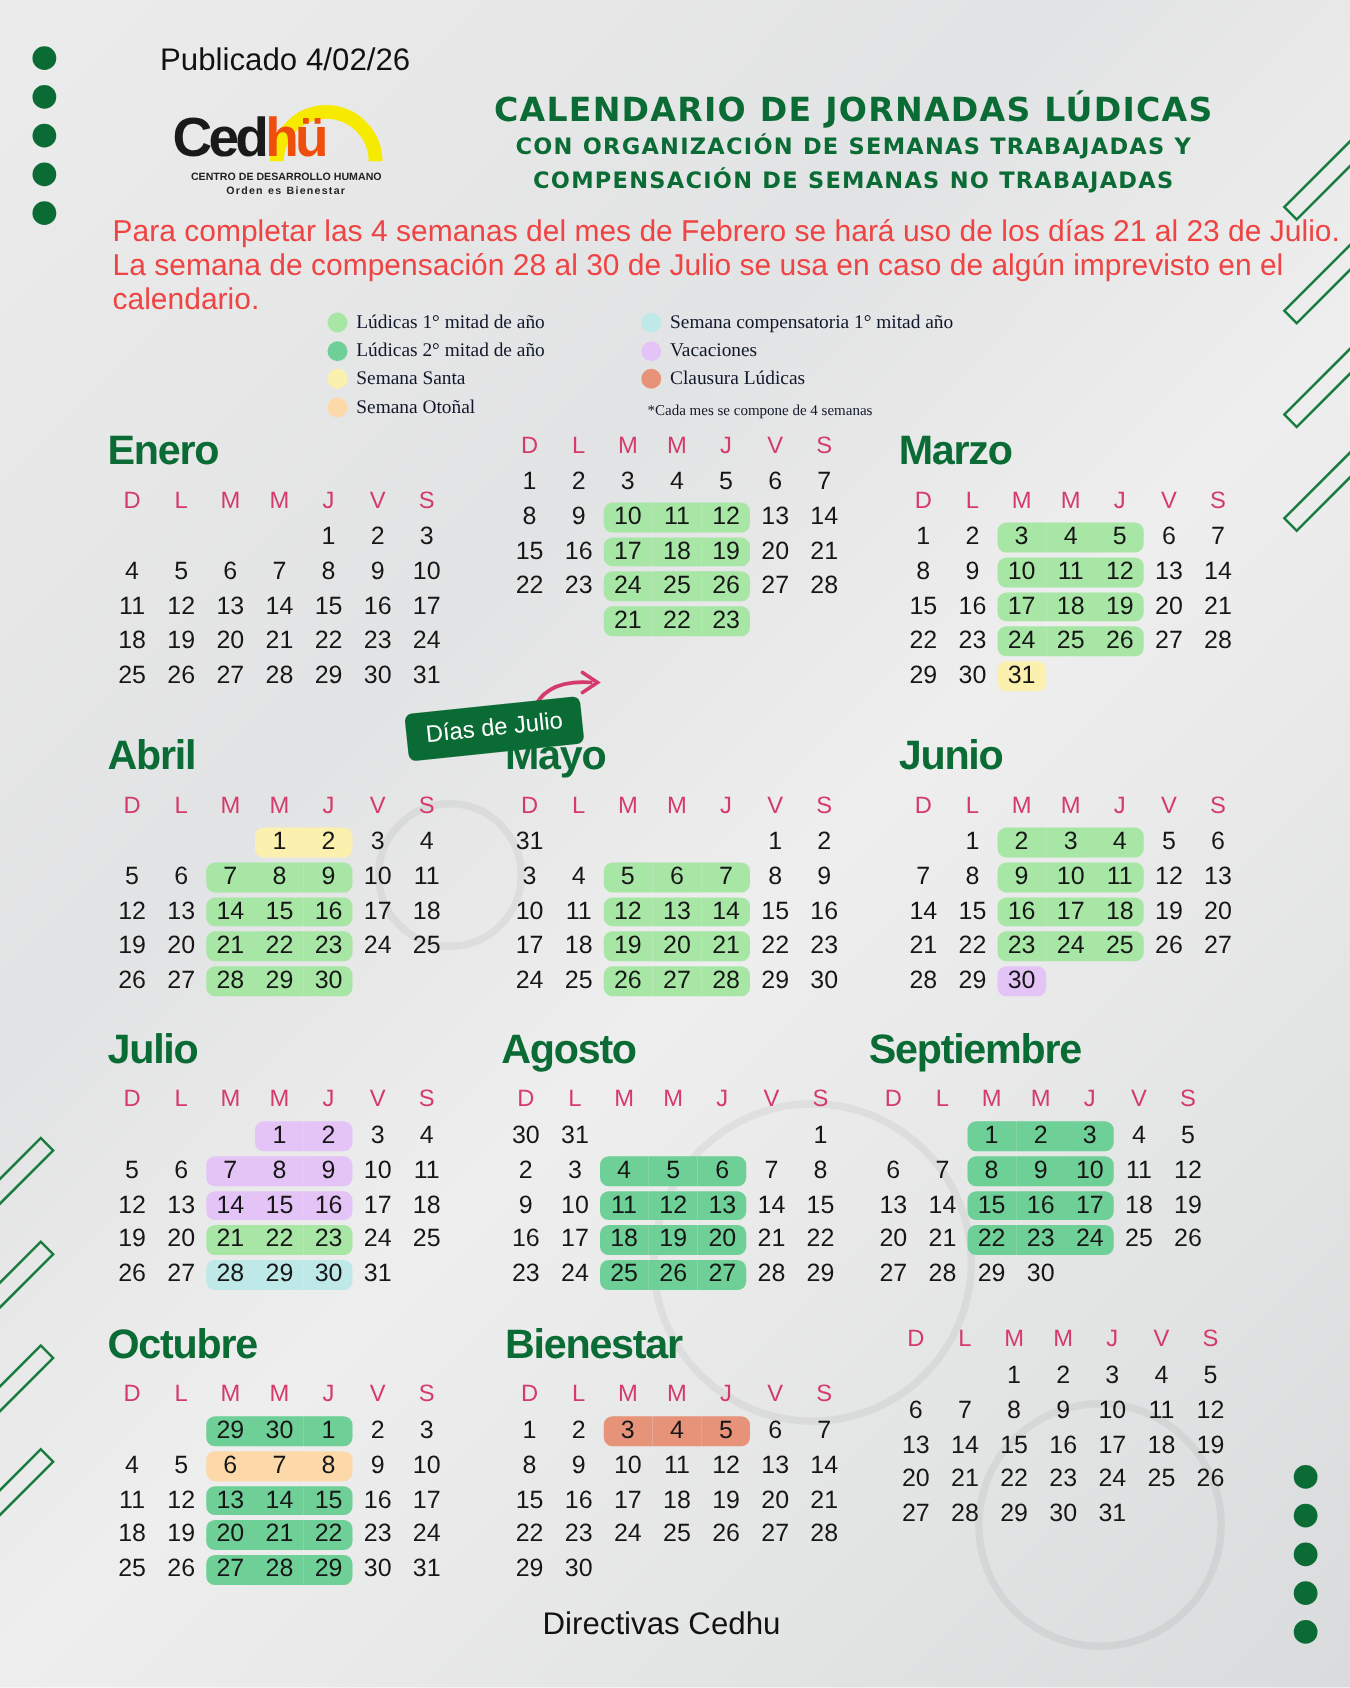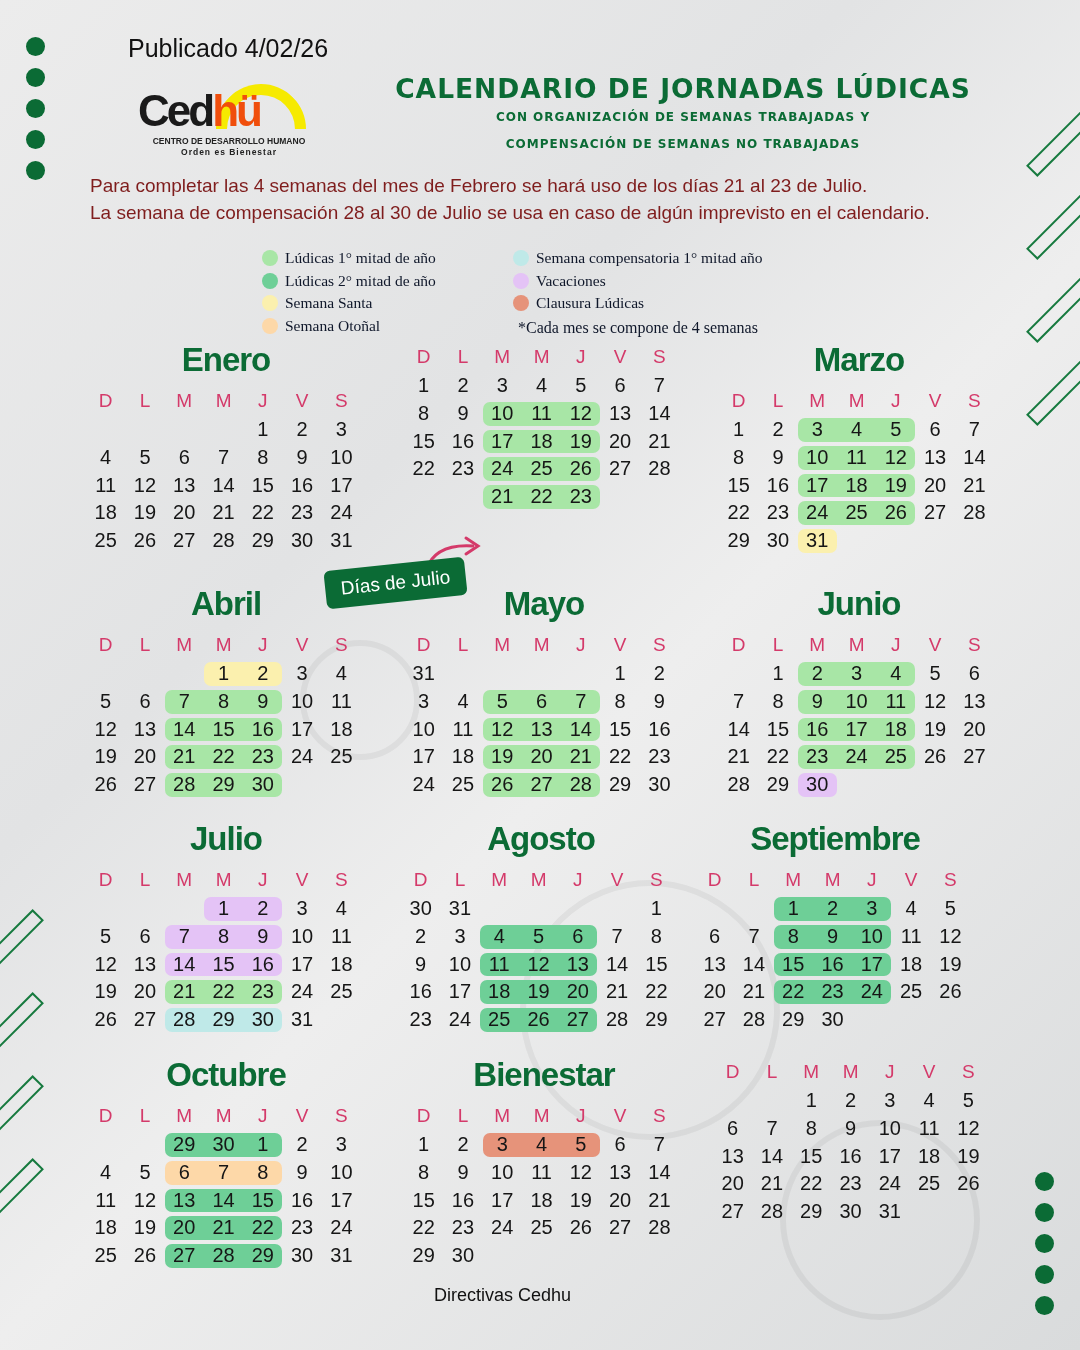"CON ORGANIZACIÓN DE SEMANAS TRABAJADAS" .title .t2 { font-size: 12px -> 18px }
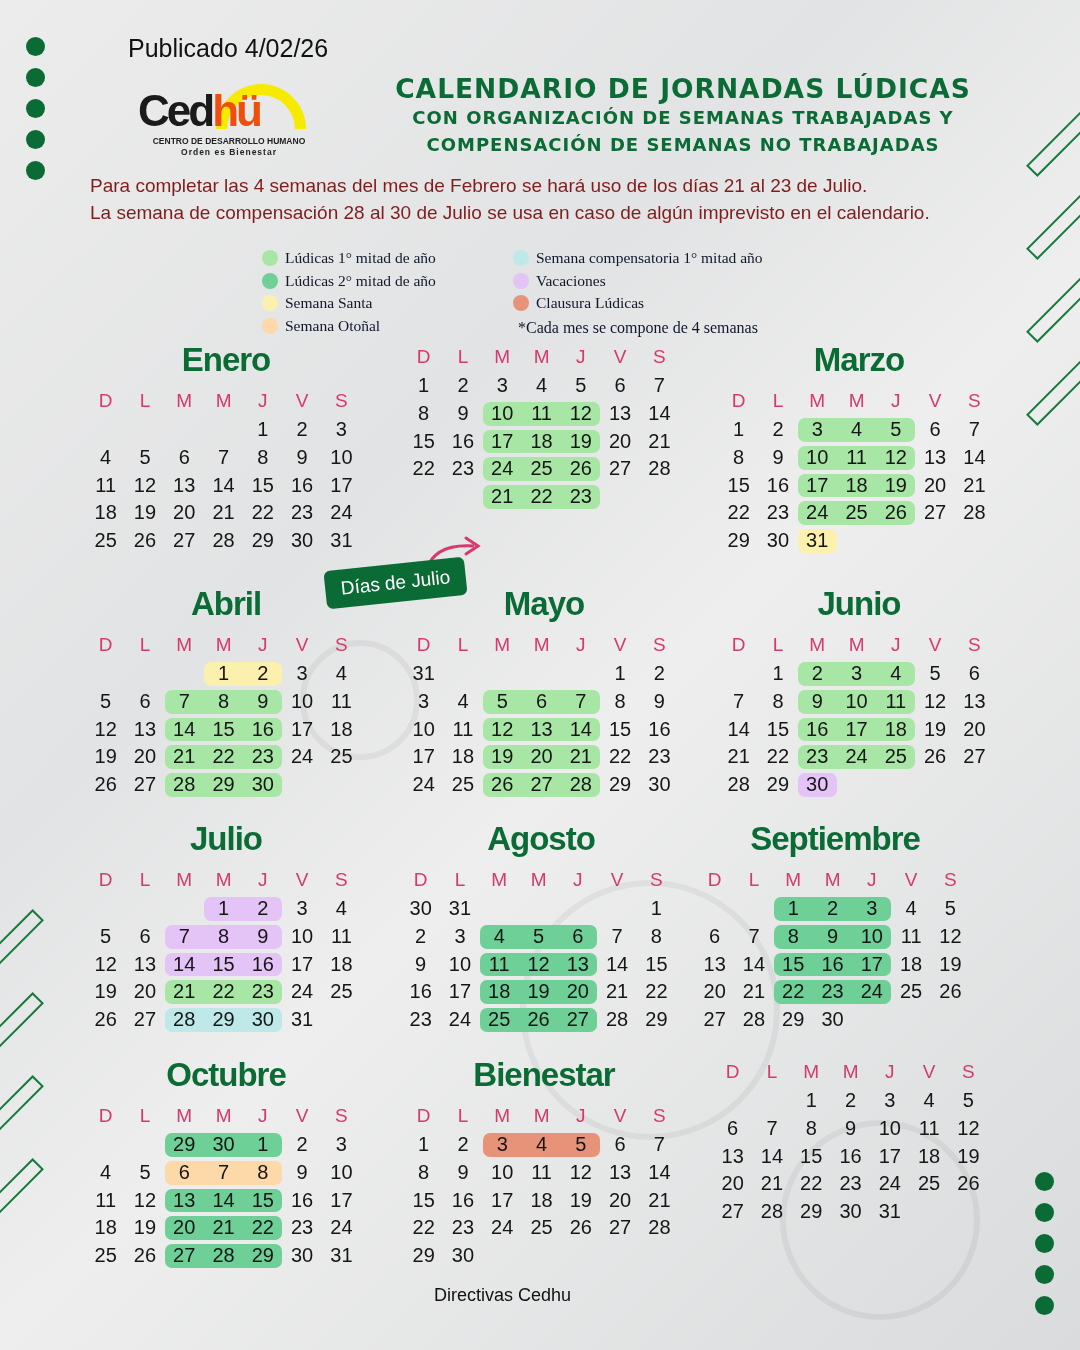"Para completar las 4 semanas" .intro { color: #7f1d1d -> #ef4444; font-size: 19px -> 24px }
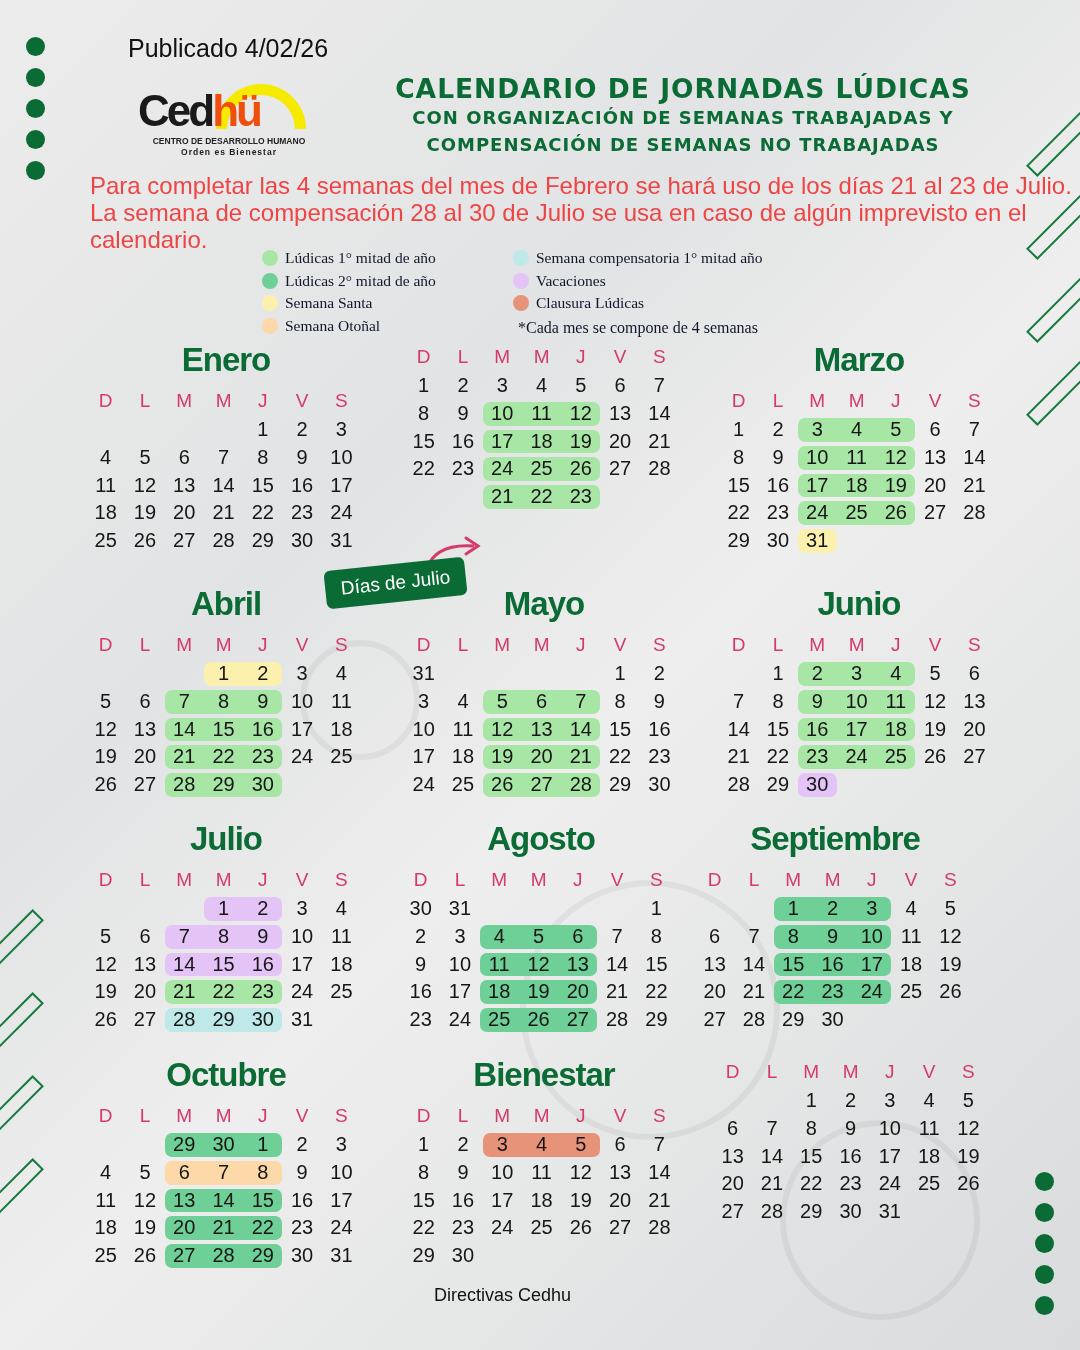"*Cada mes se compone de" .legend-note { font-size: 16px -> 12px }
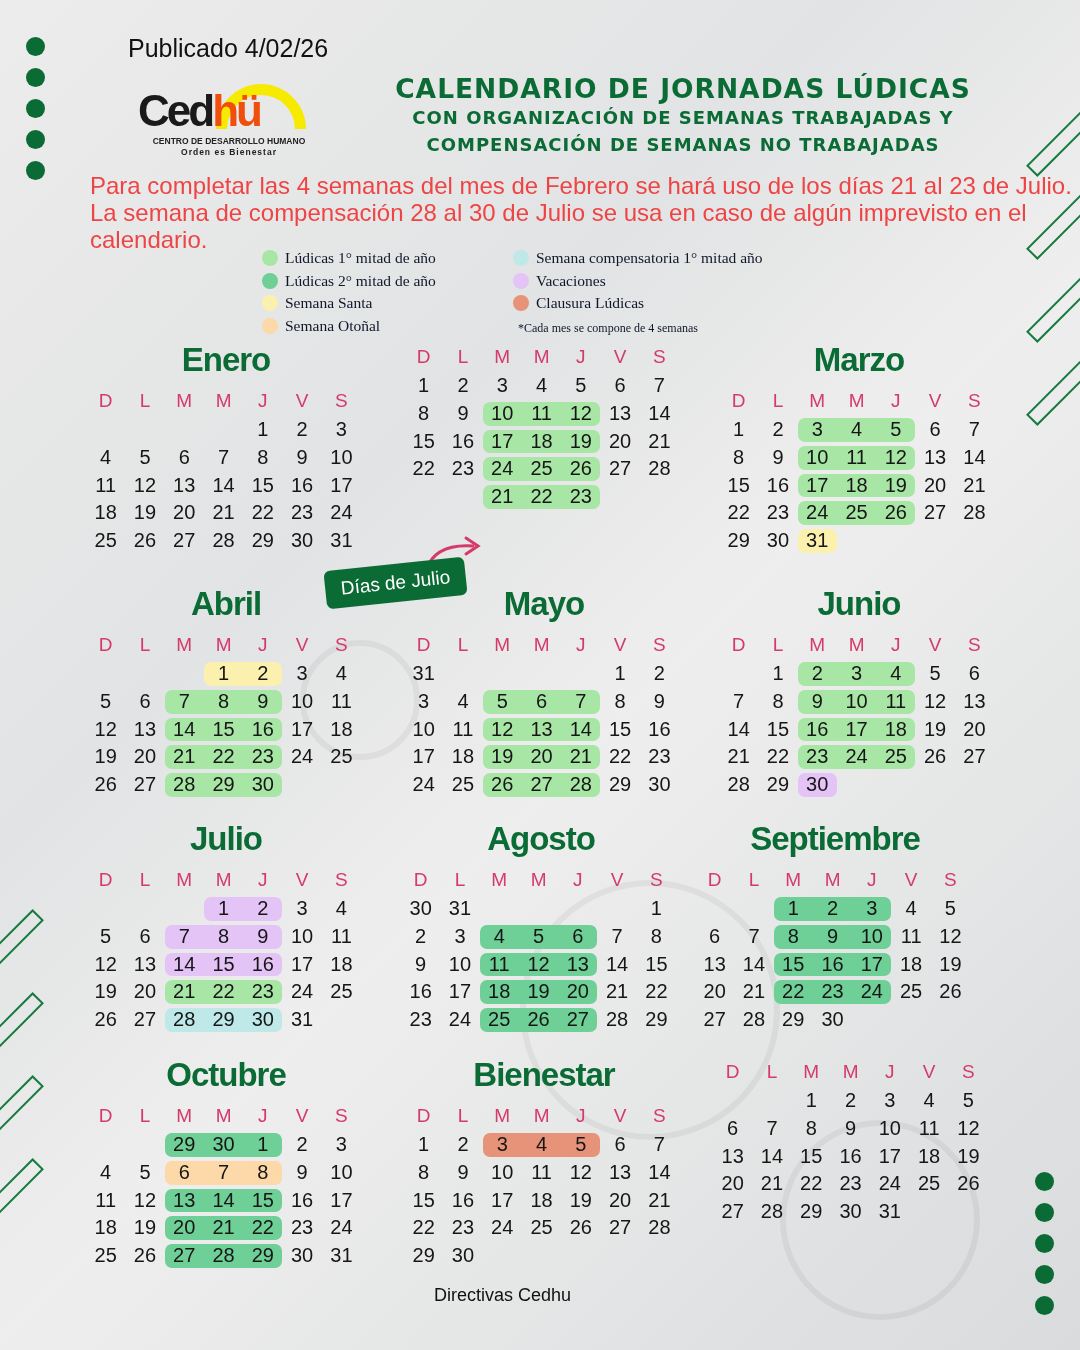"Enero" .month-name { text-align: center -> left }
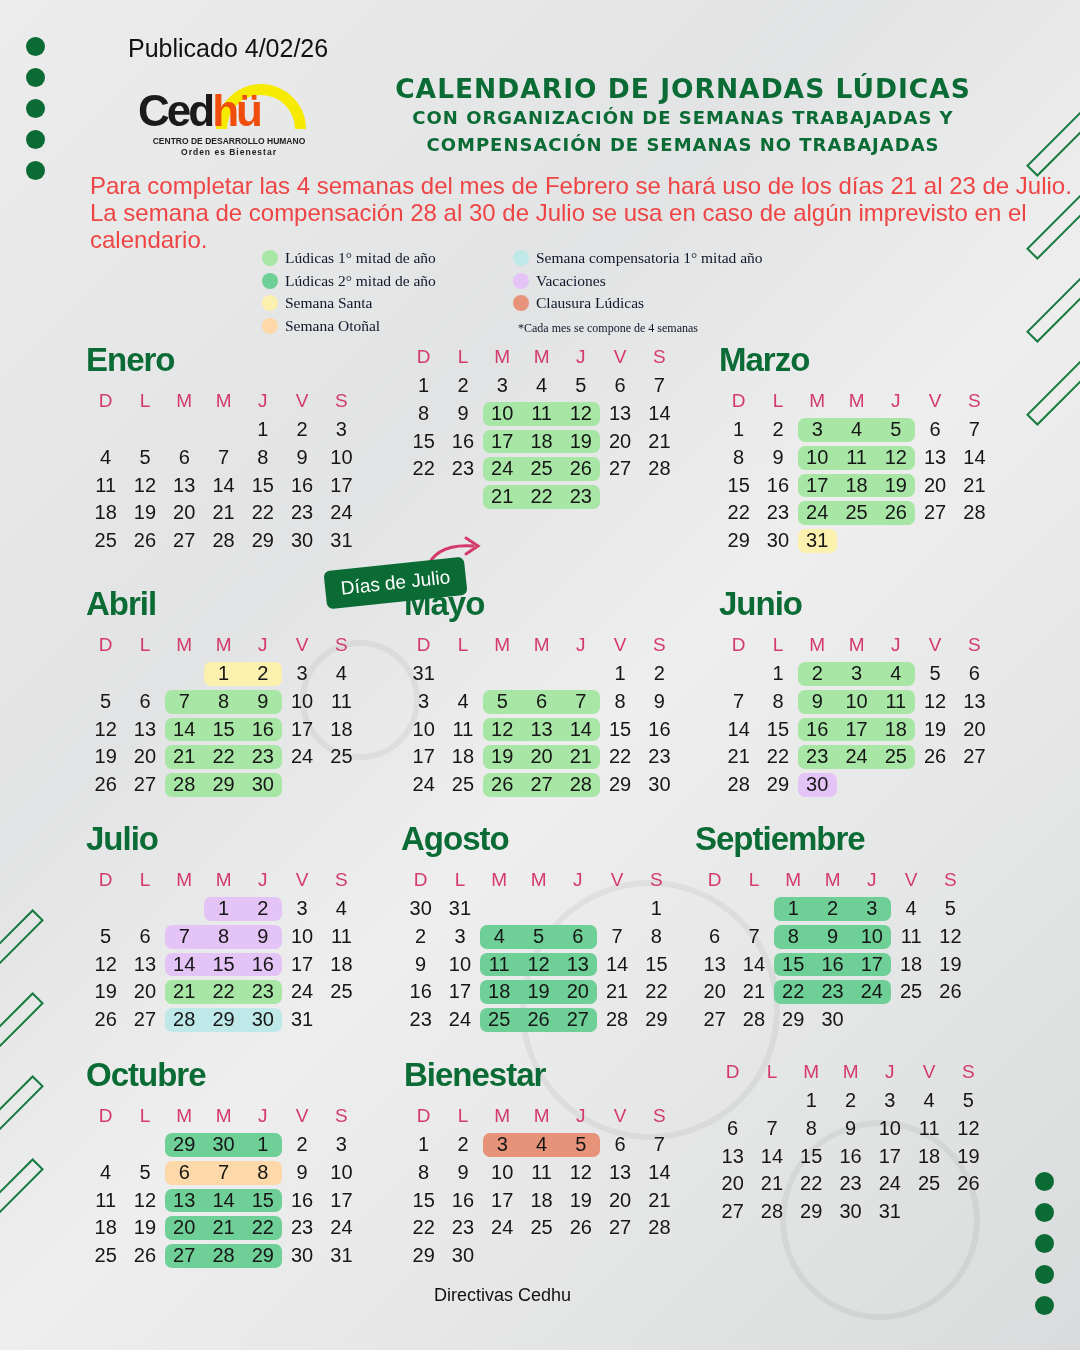"Directivas Cedhu" .footer { font-size: 18px -> 25px }
